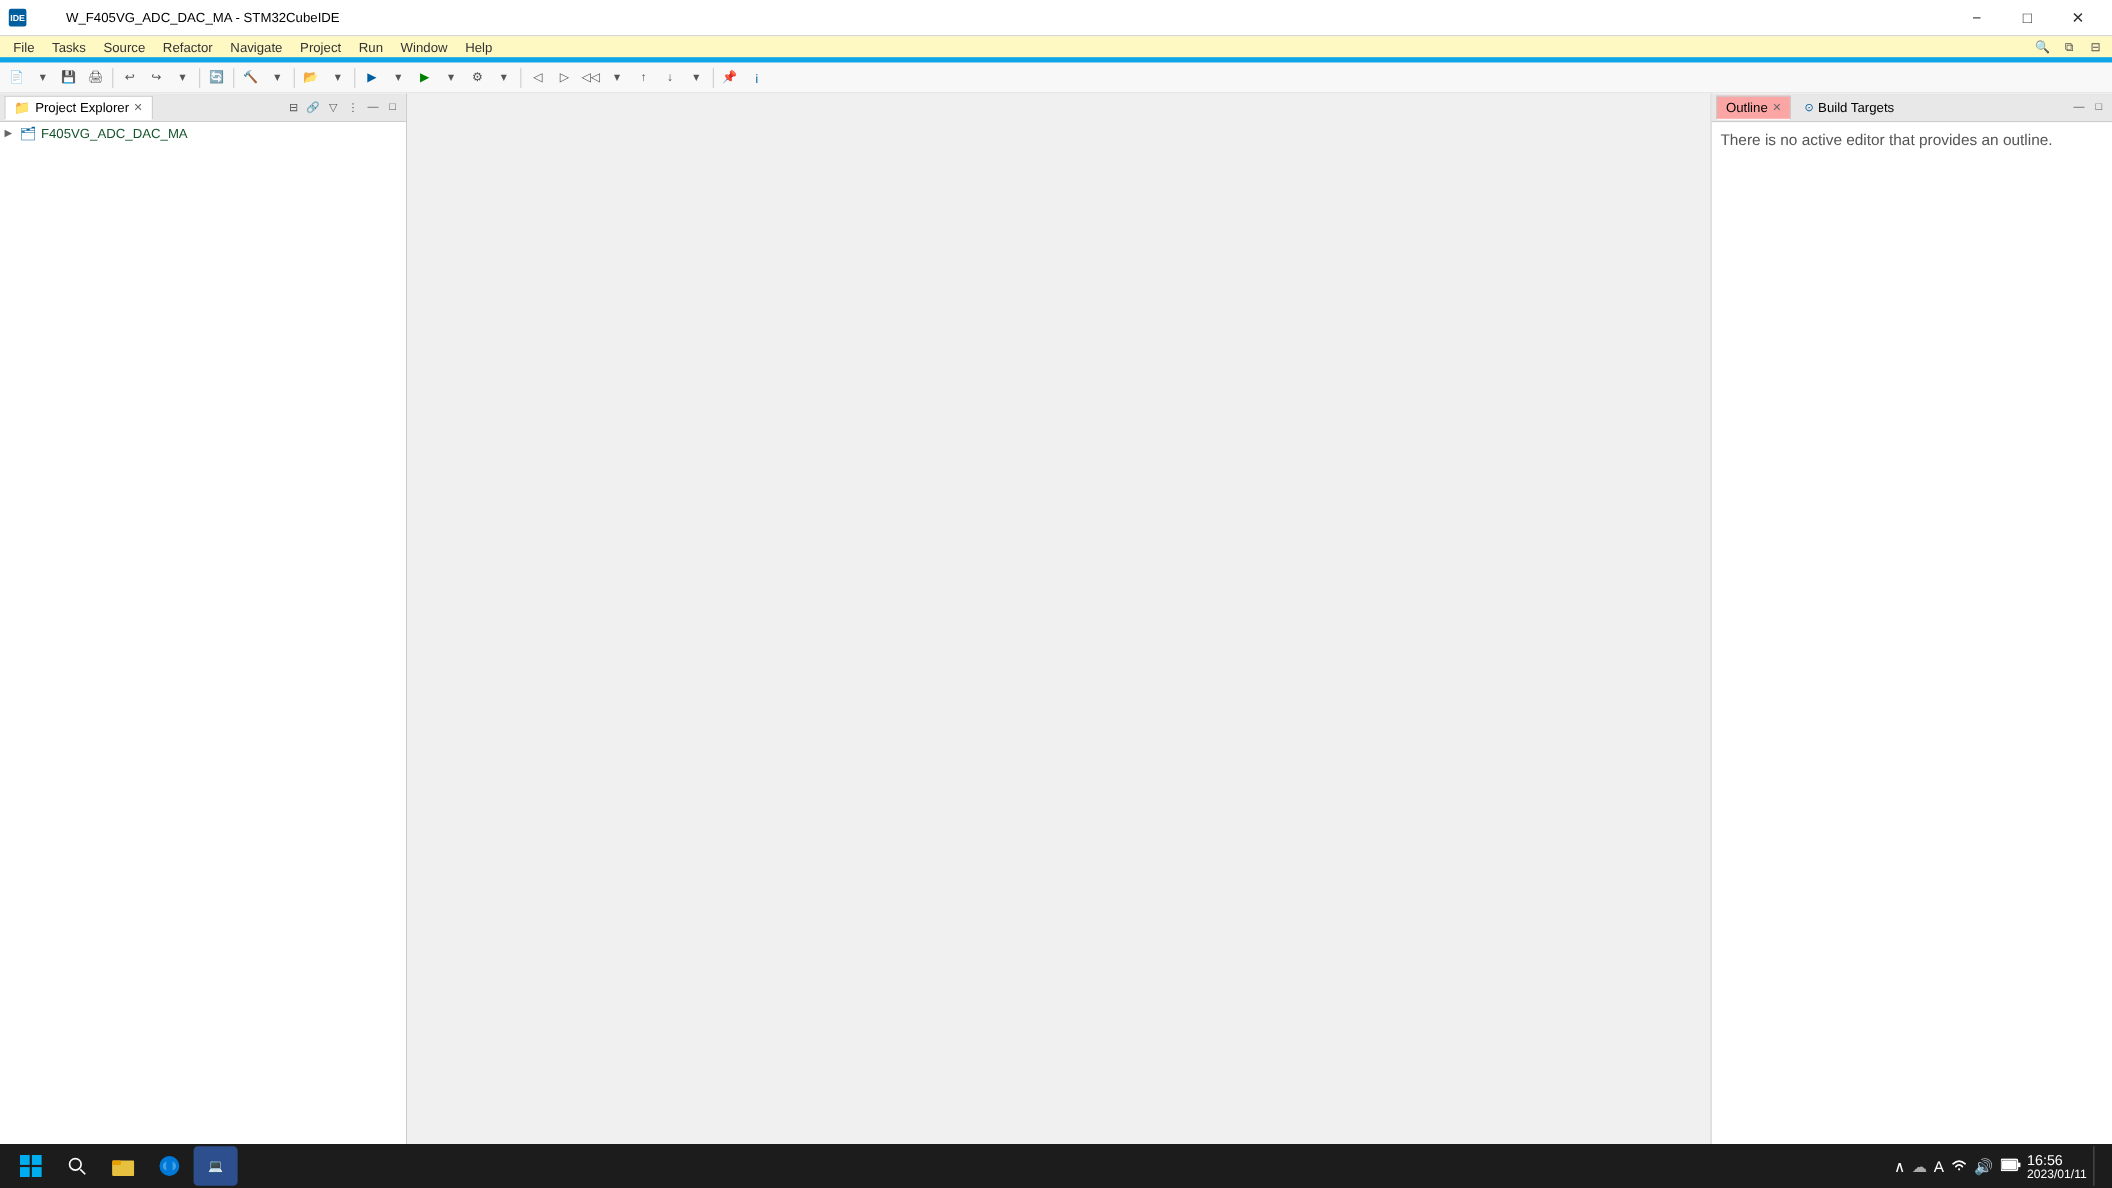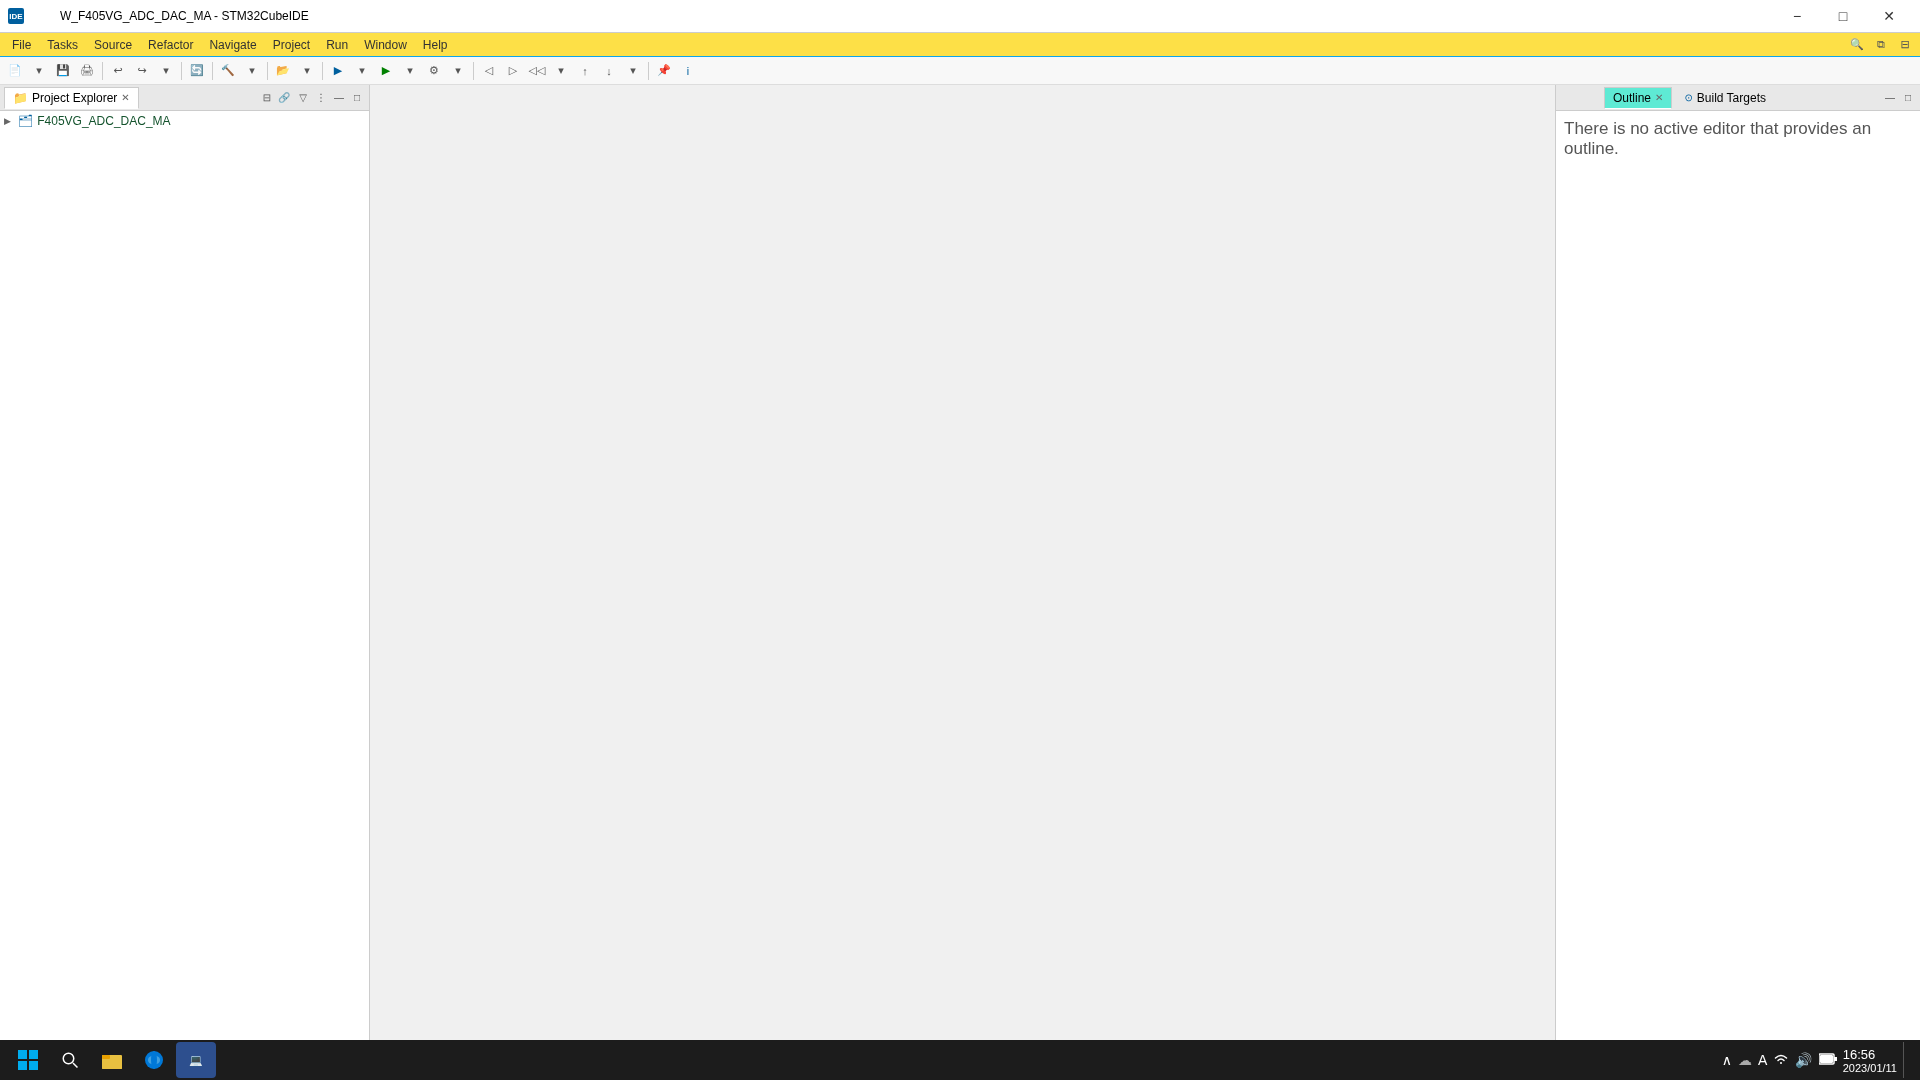"File" .menu-bar { background: #fde047 -> #fef9c3; border-bottom: 1px solid #0ea5e9 -> 5px solid #0ea5e9 }
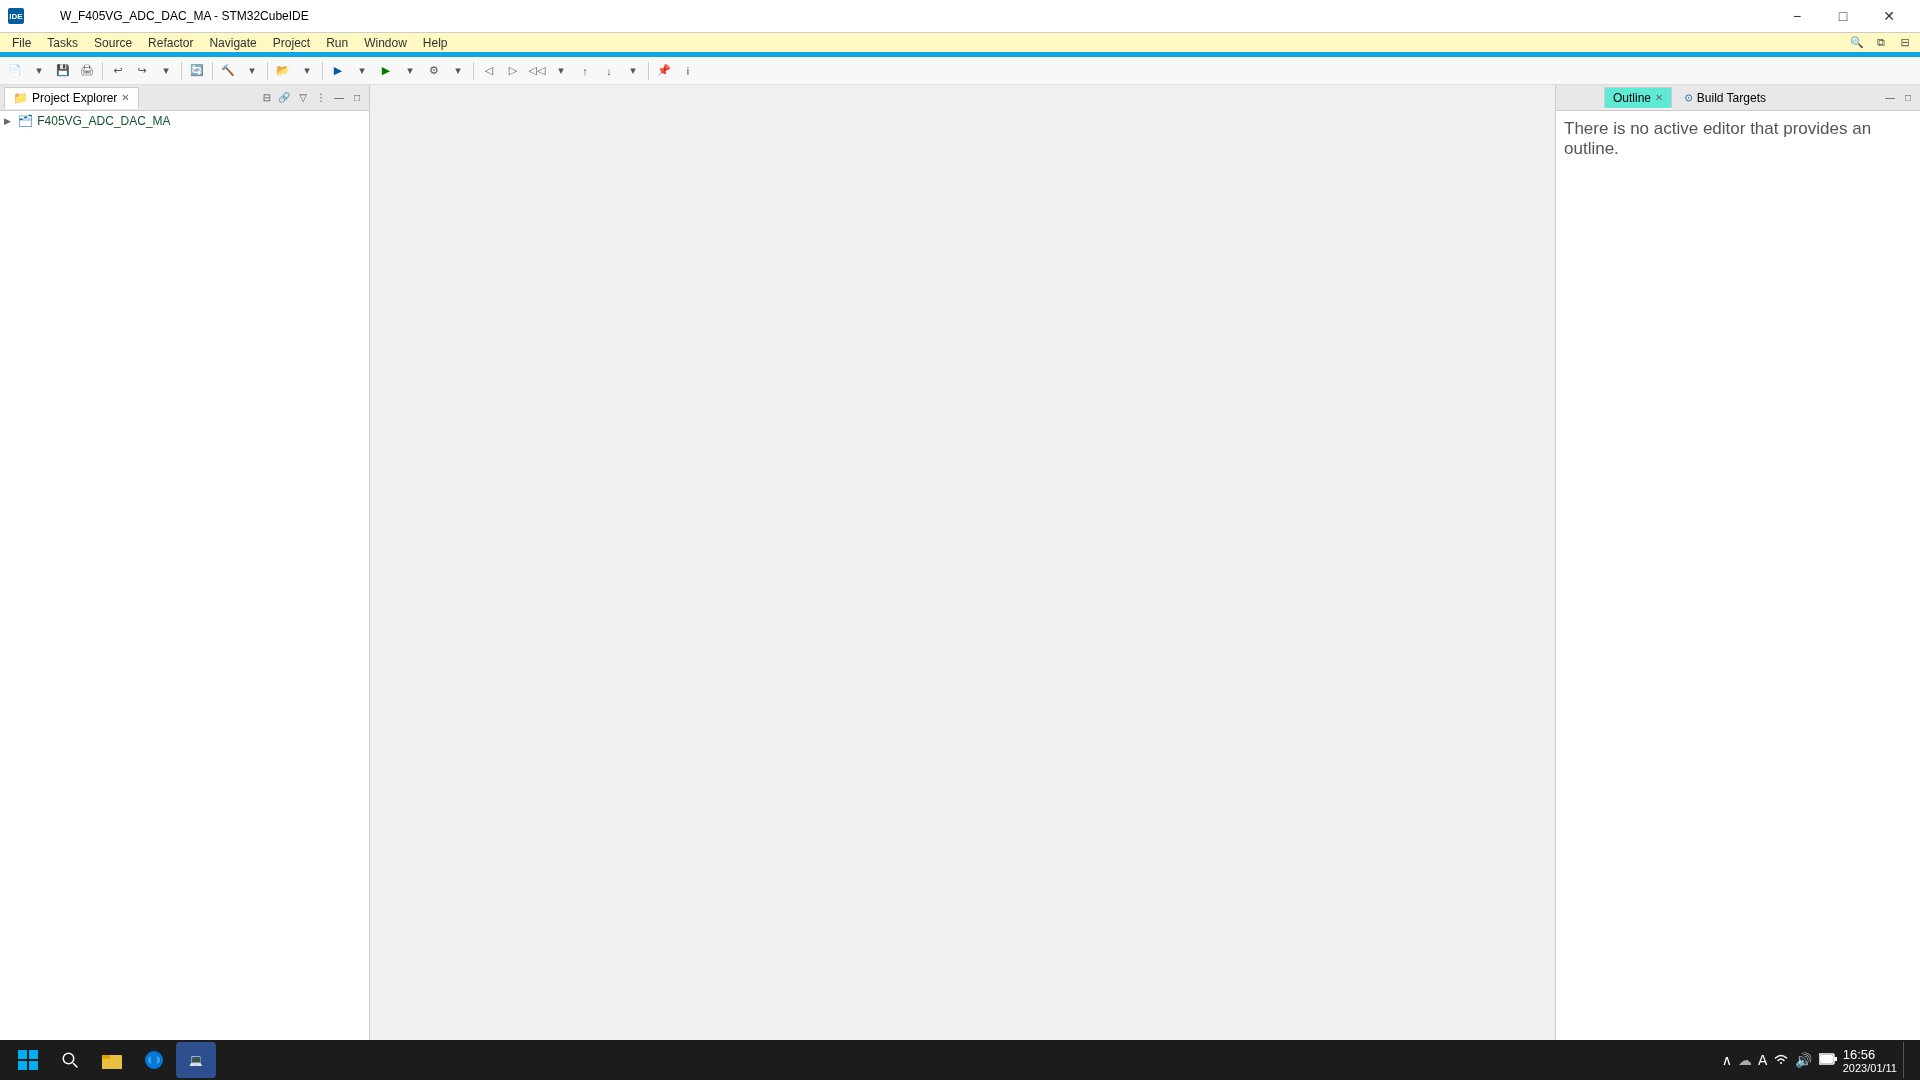"Outline" .outline-tab.active { background: #5eead4 -> #fca5a5; margin-left: 44px -> none }
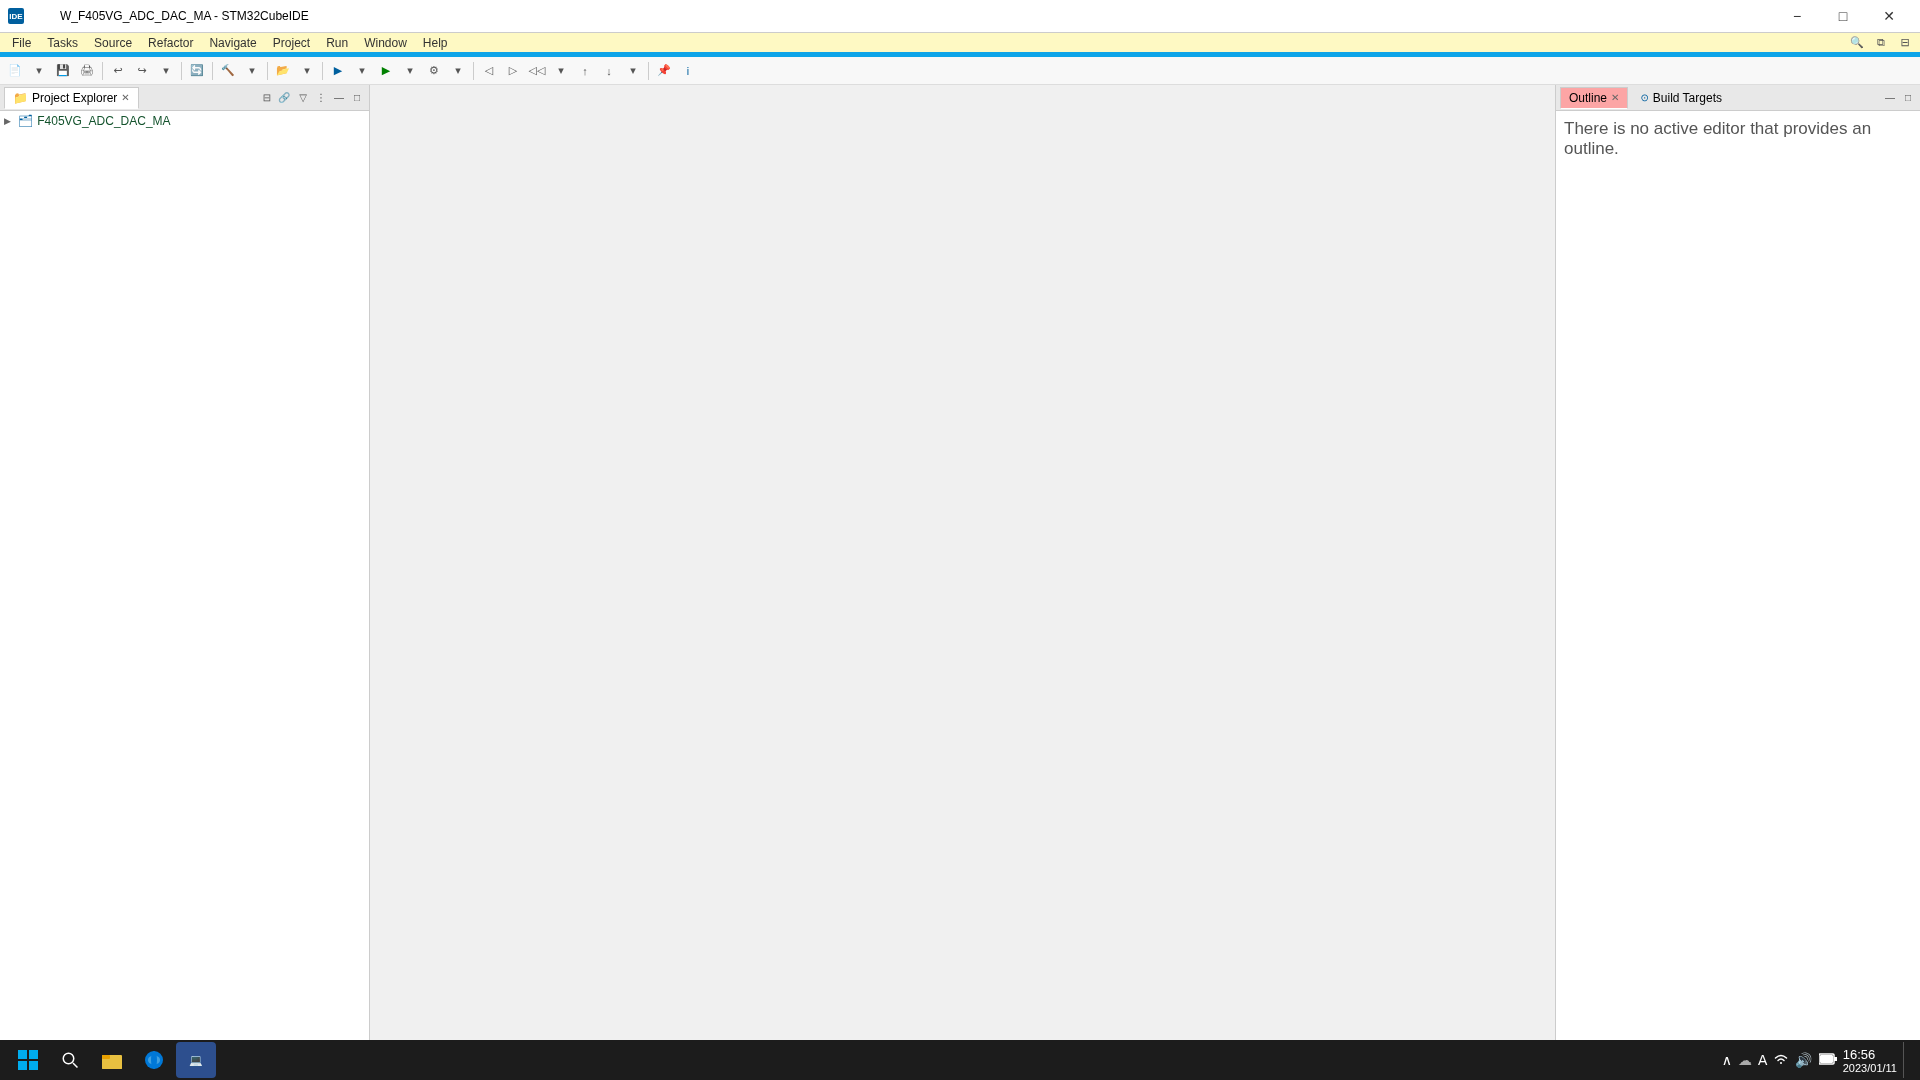"There is no active editor" .outline-content { font-size: 17px -> 14px }
